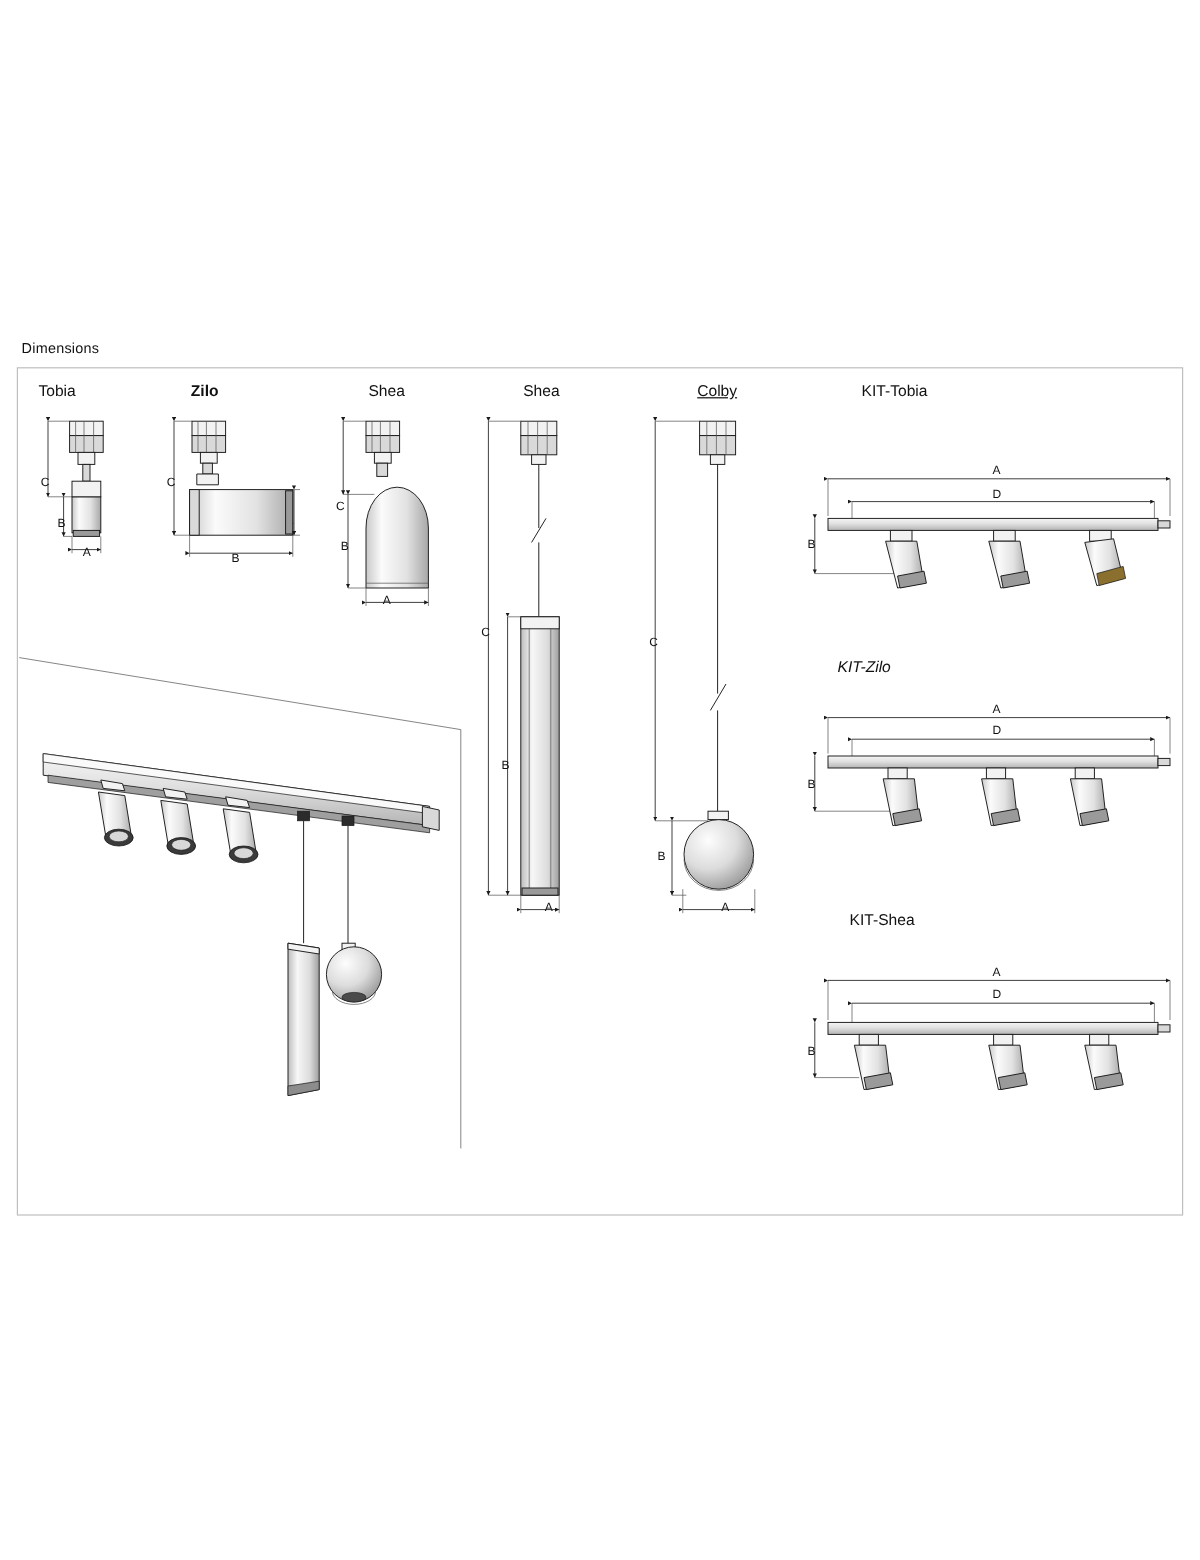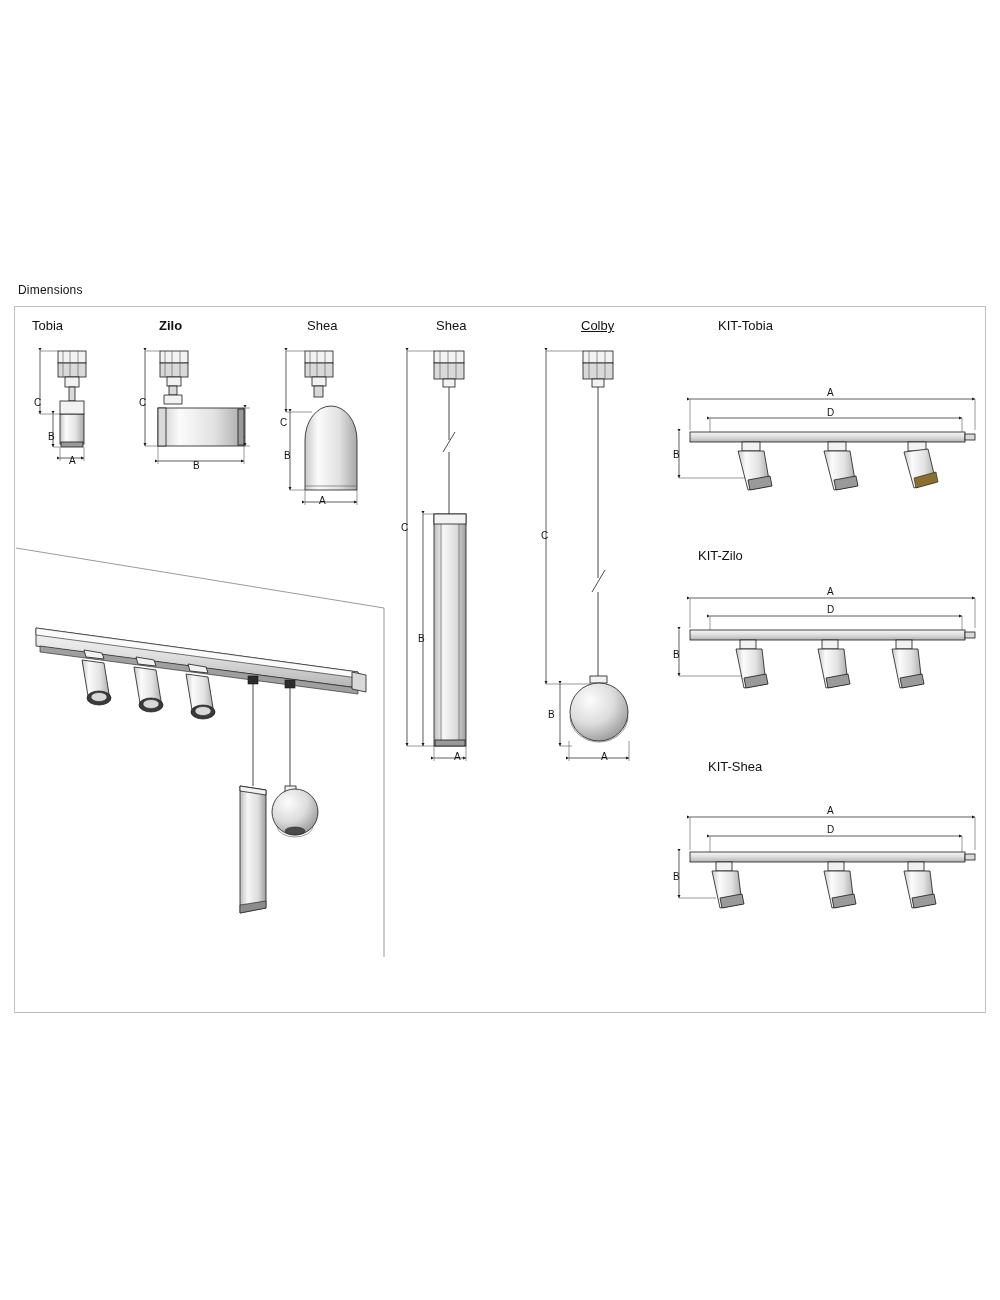"KIT-Zilo" div.label { font-style: none -> italic }
